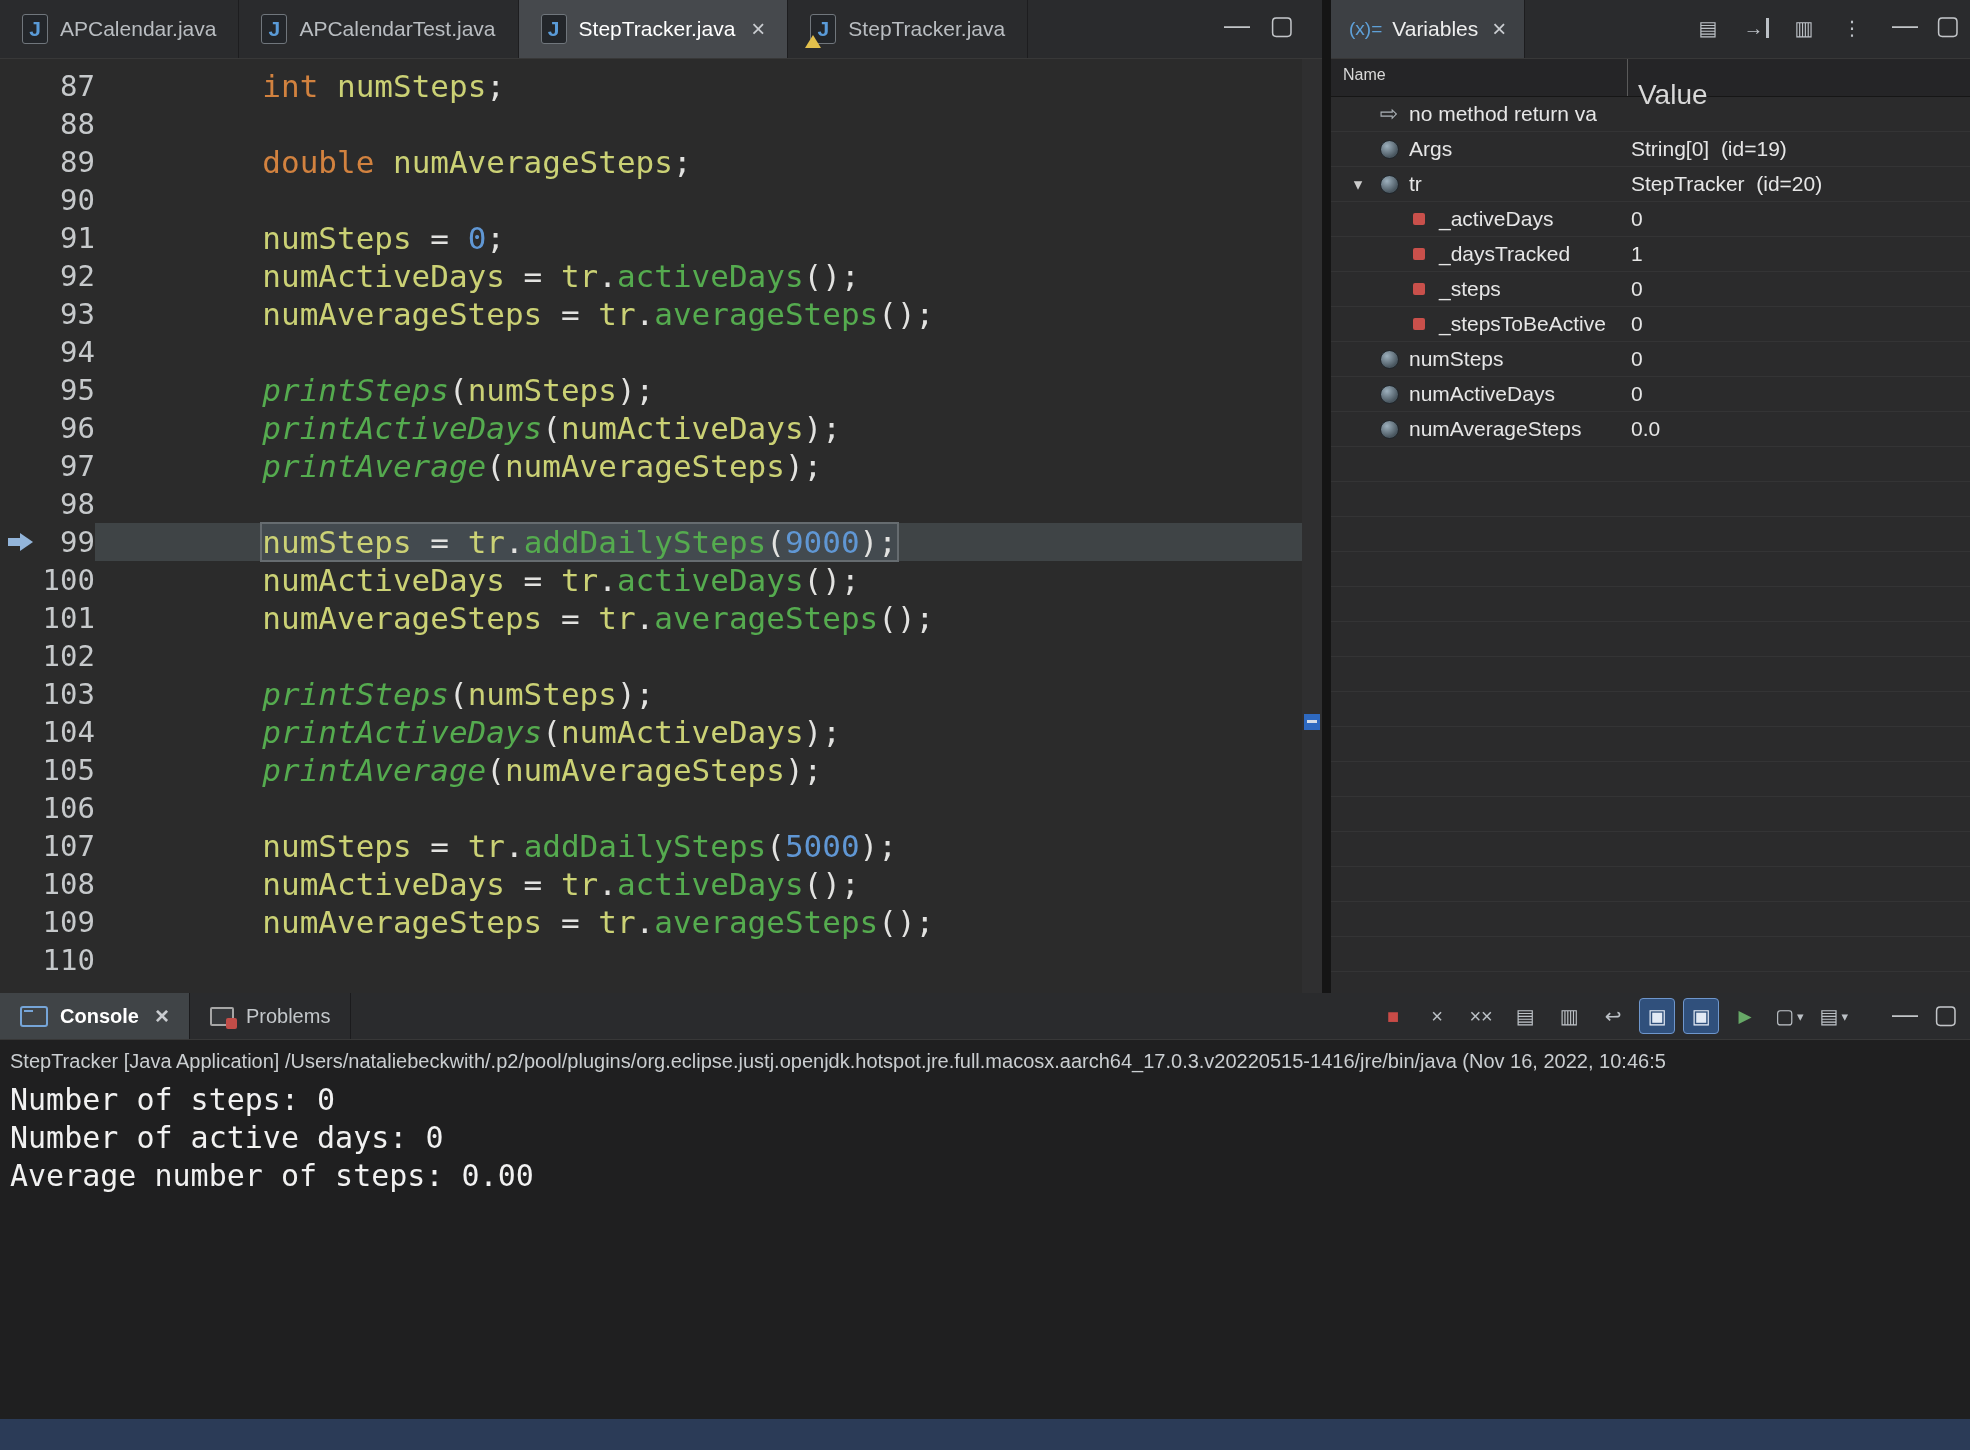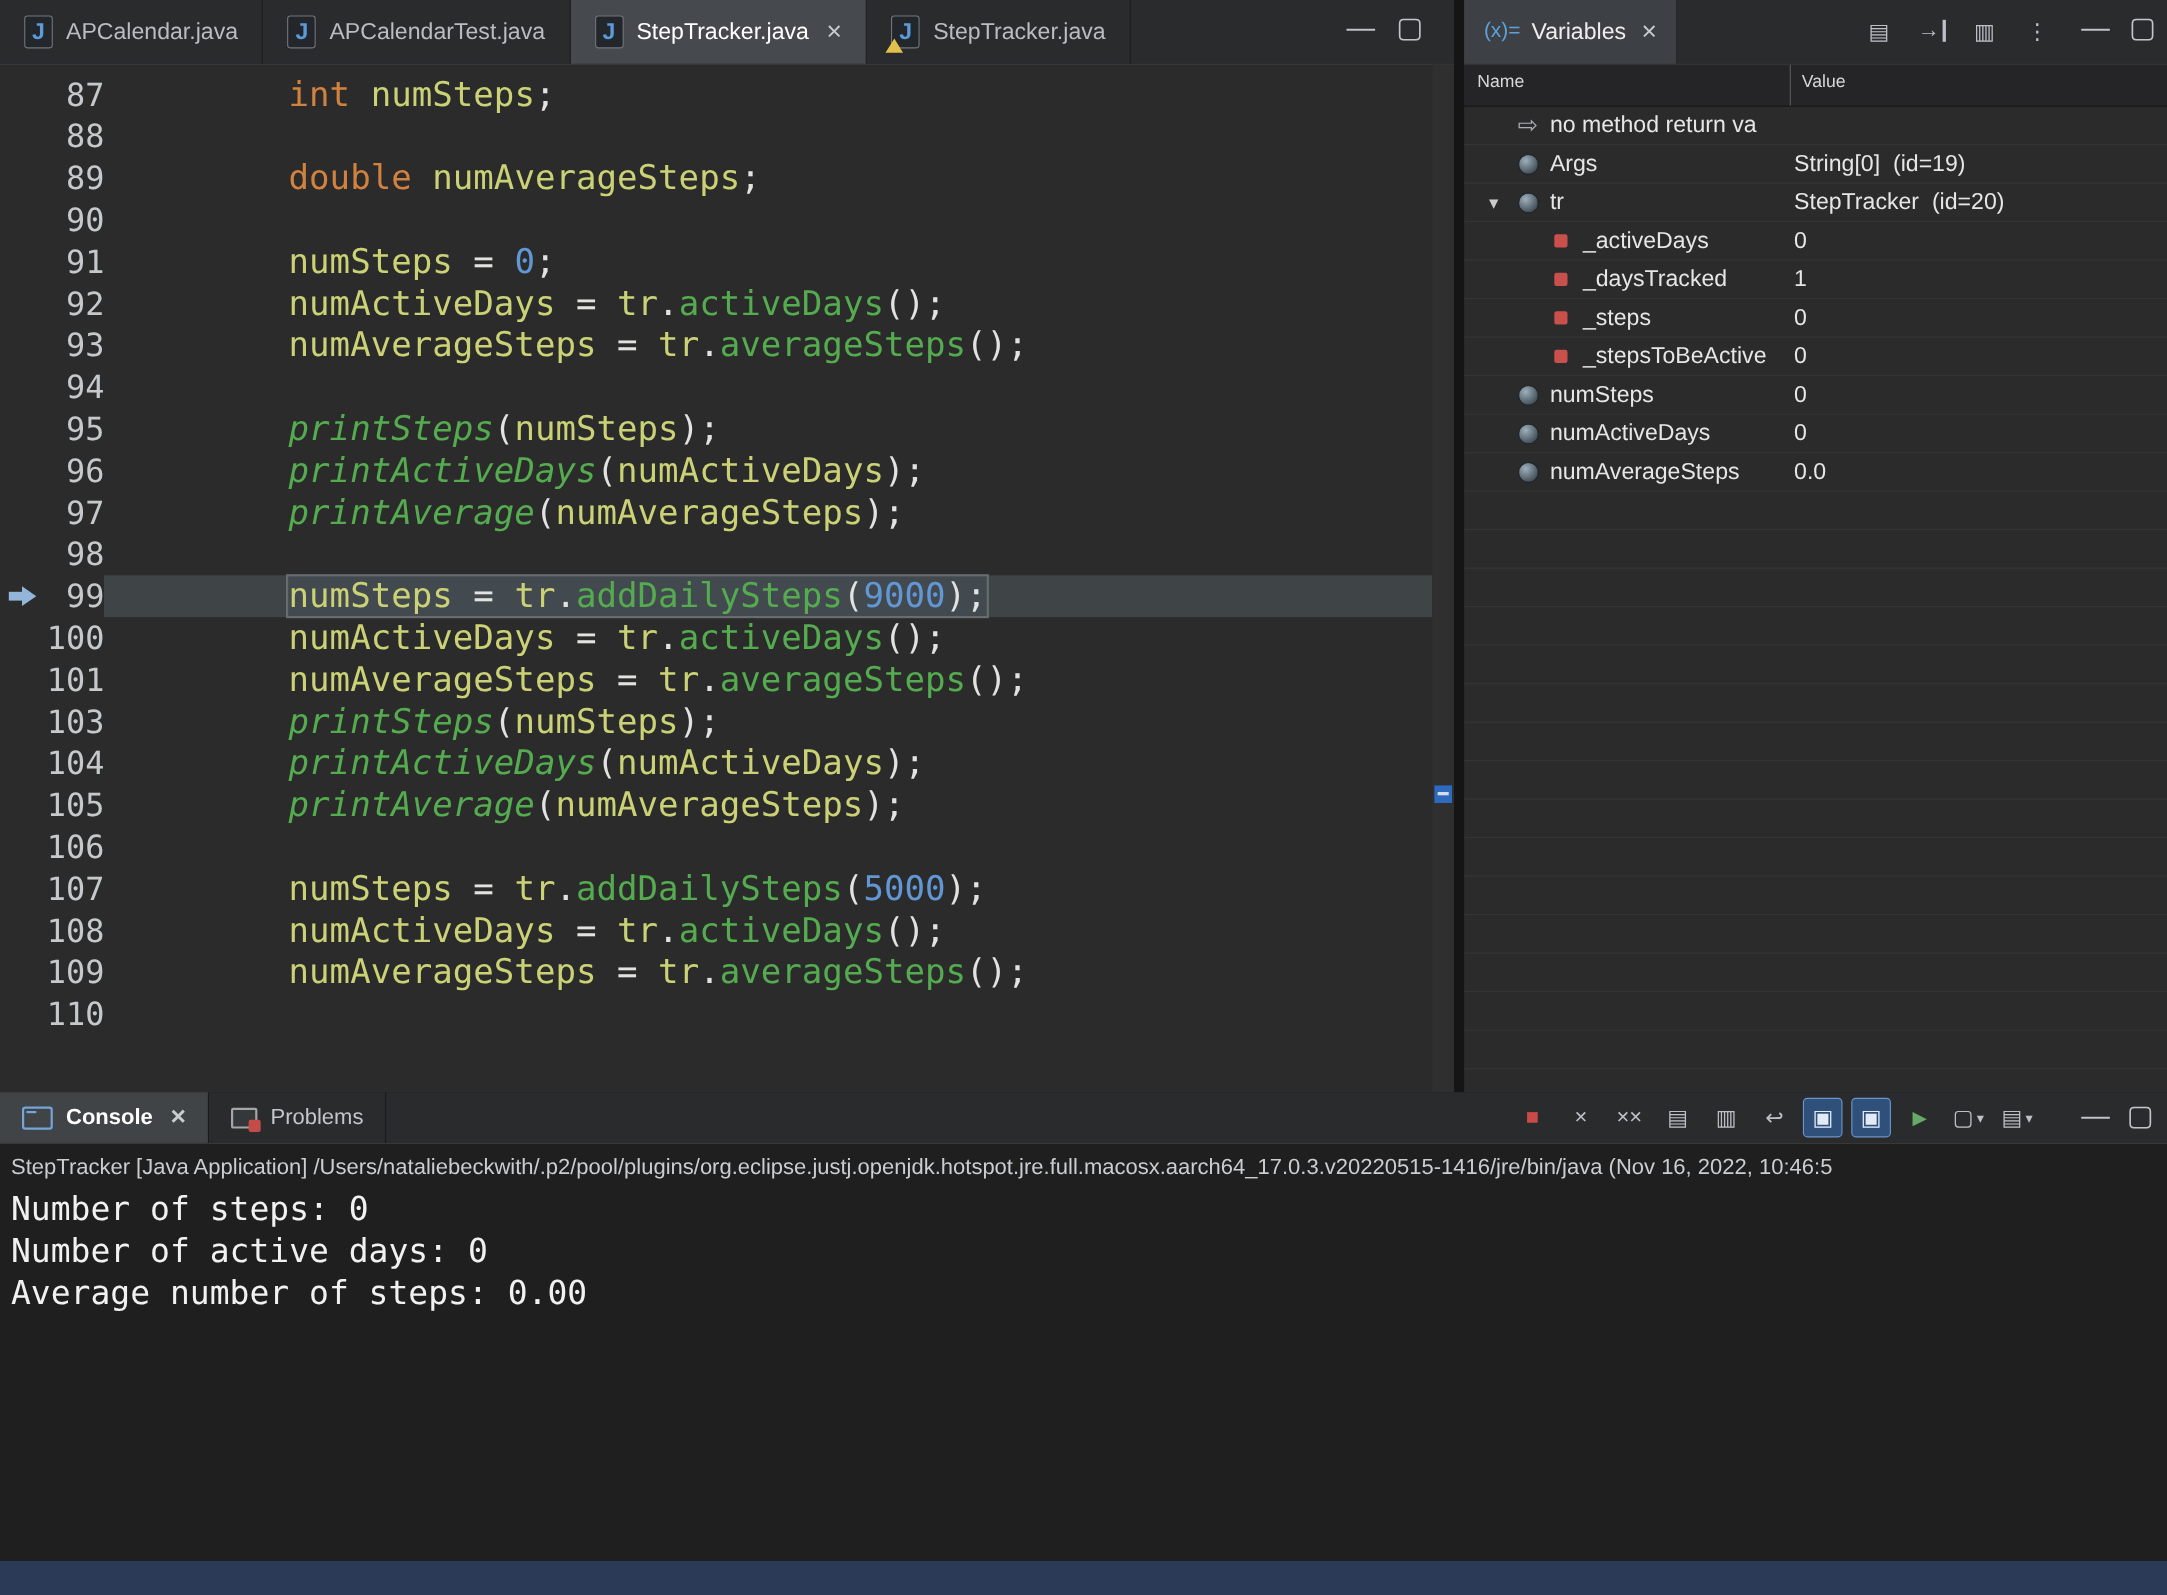"Value" .col-value { font-size: 16px -> 28px; top: 7px -> 20px }
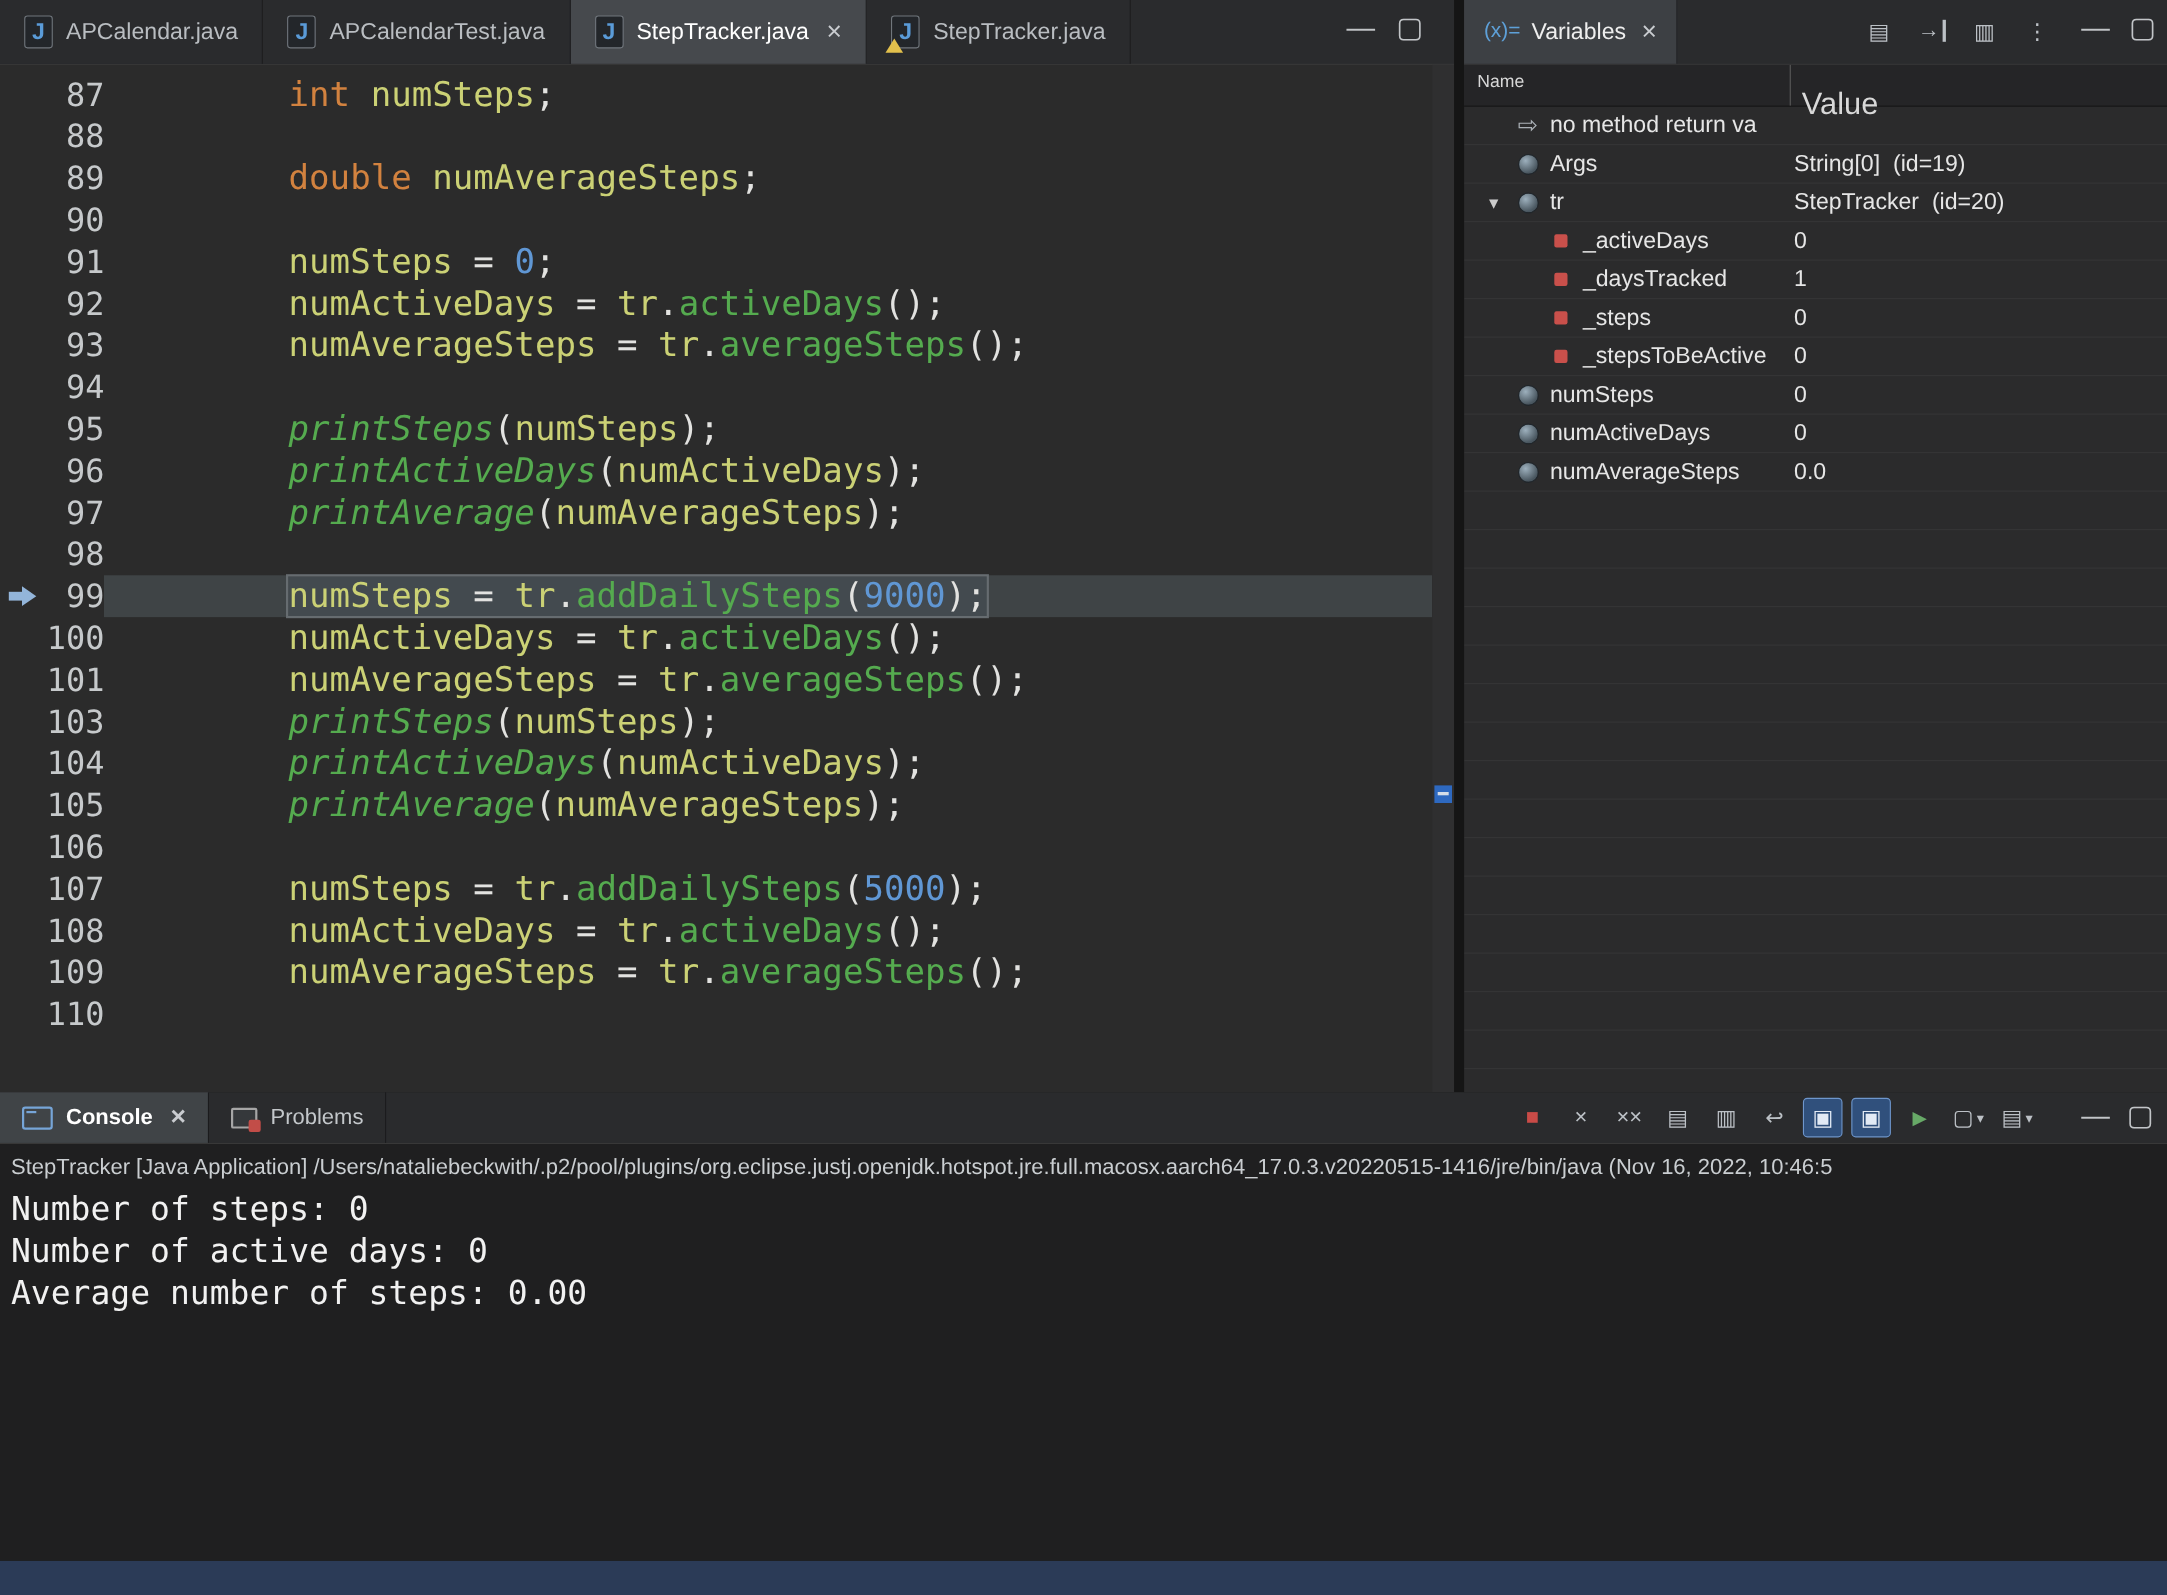"102" div.code-row { html: none -> <div><span>102</span><span></span></div> }
